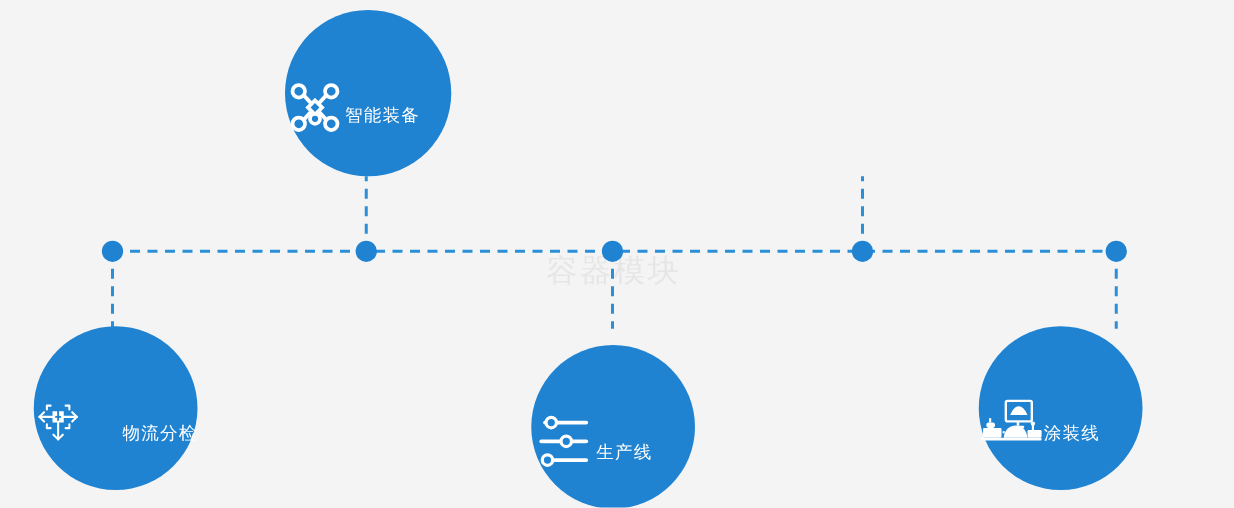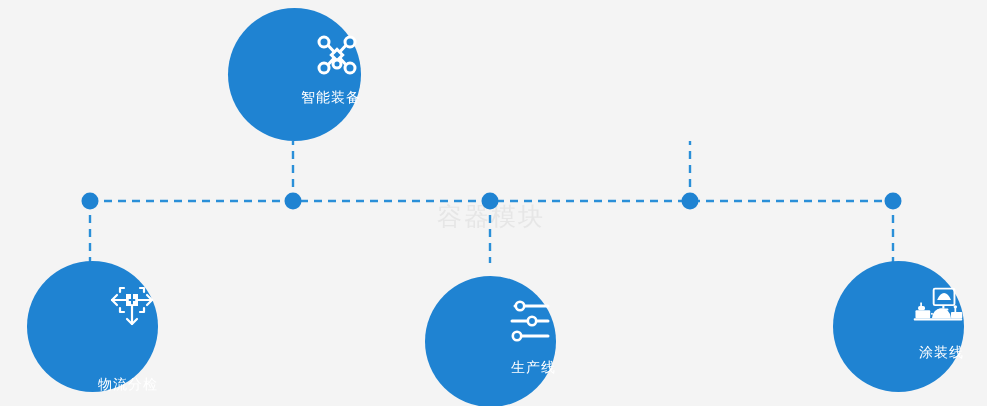"智能装备" .node { align-items: flex-end -> center; flex-direction: column -> none }
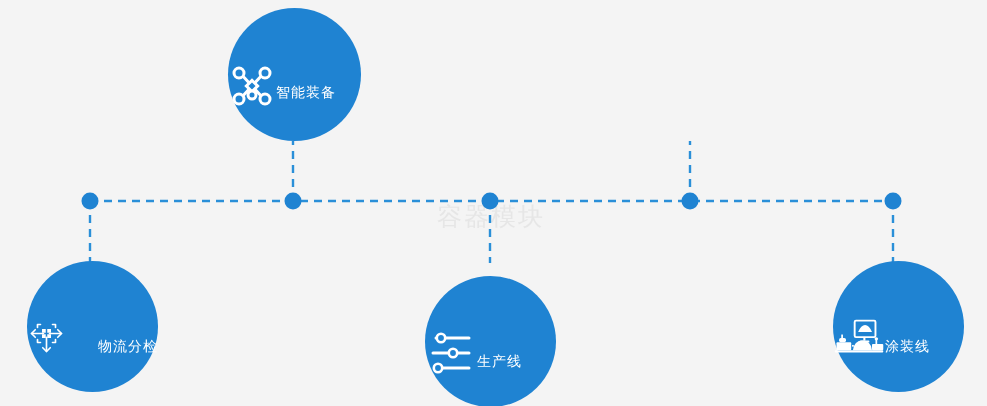"涂装线" div.node { left: 833px -> 783px }
